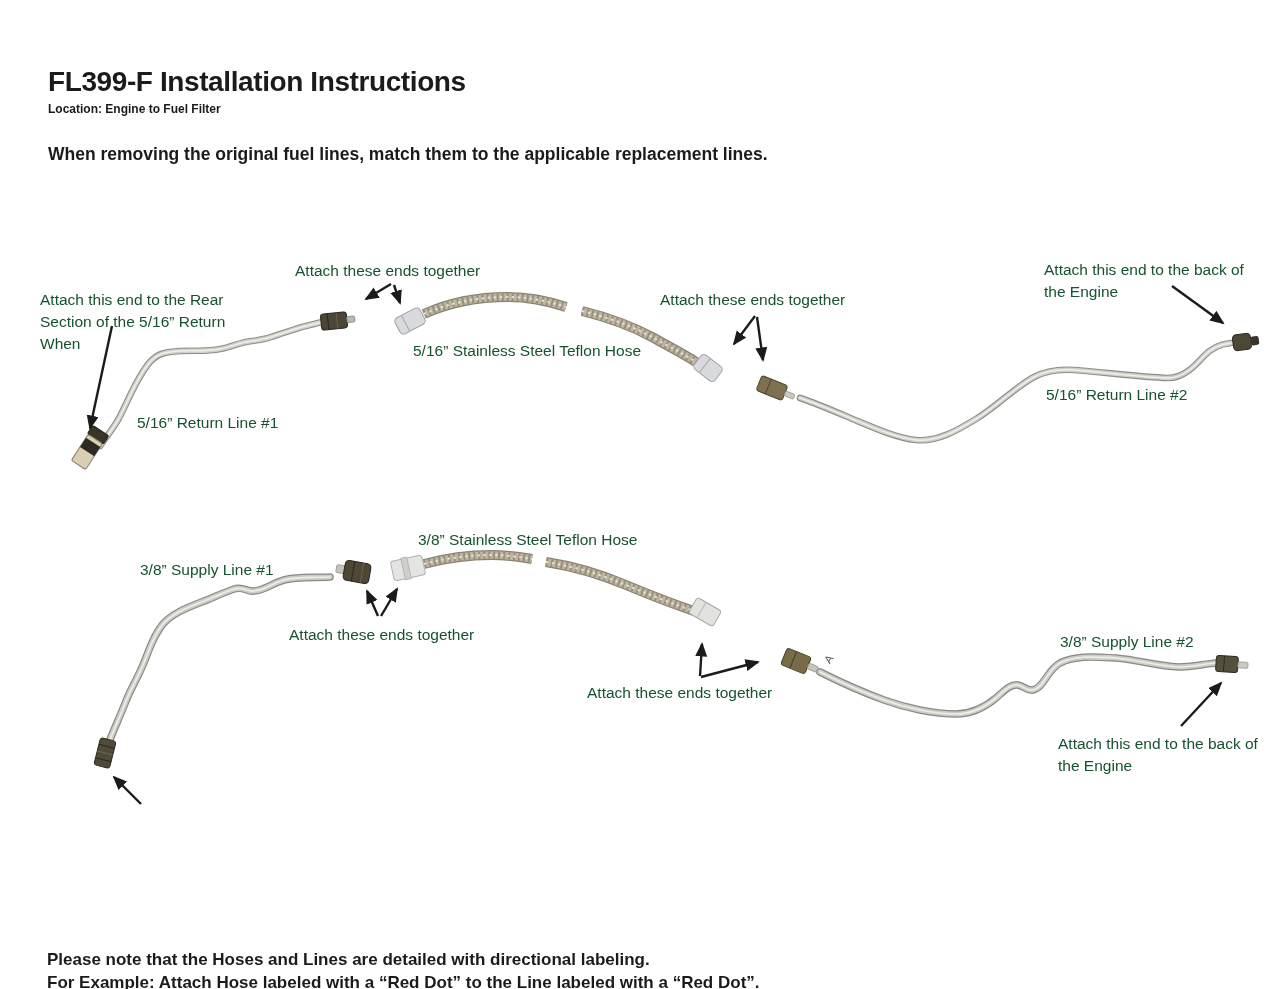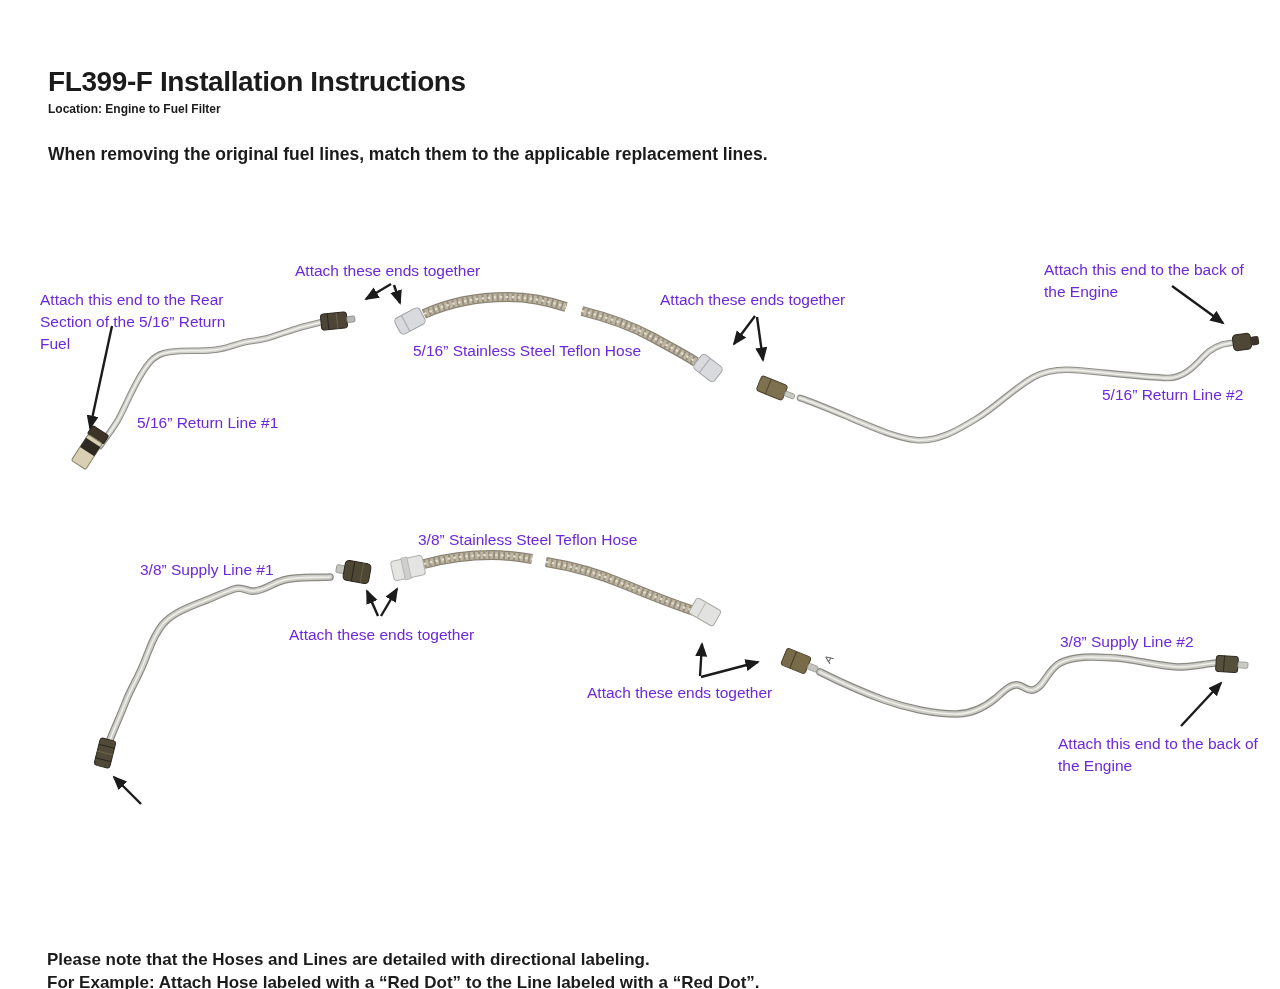"Attach these ends together" .lbl { color: #6d28d9 -> #14532d }
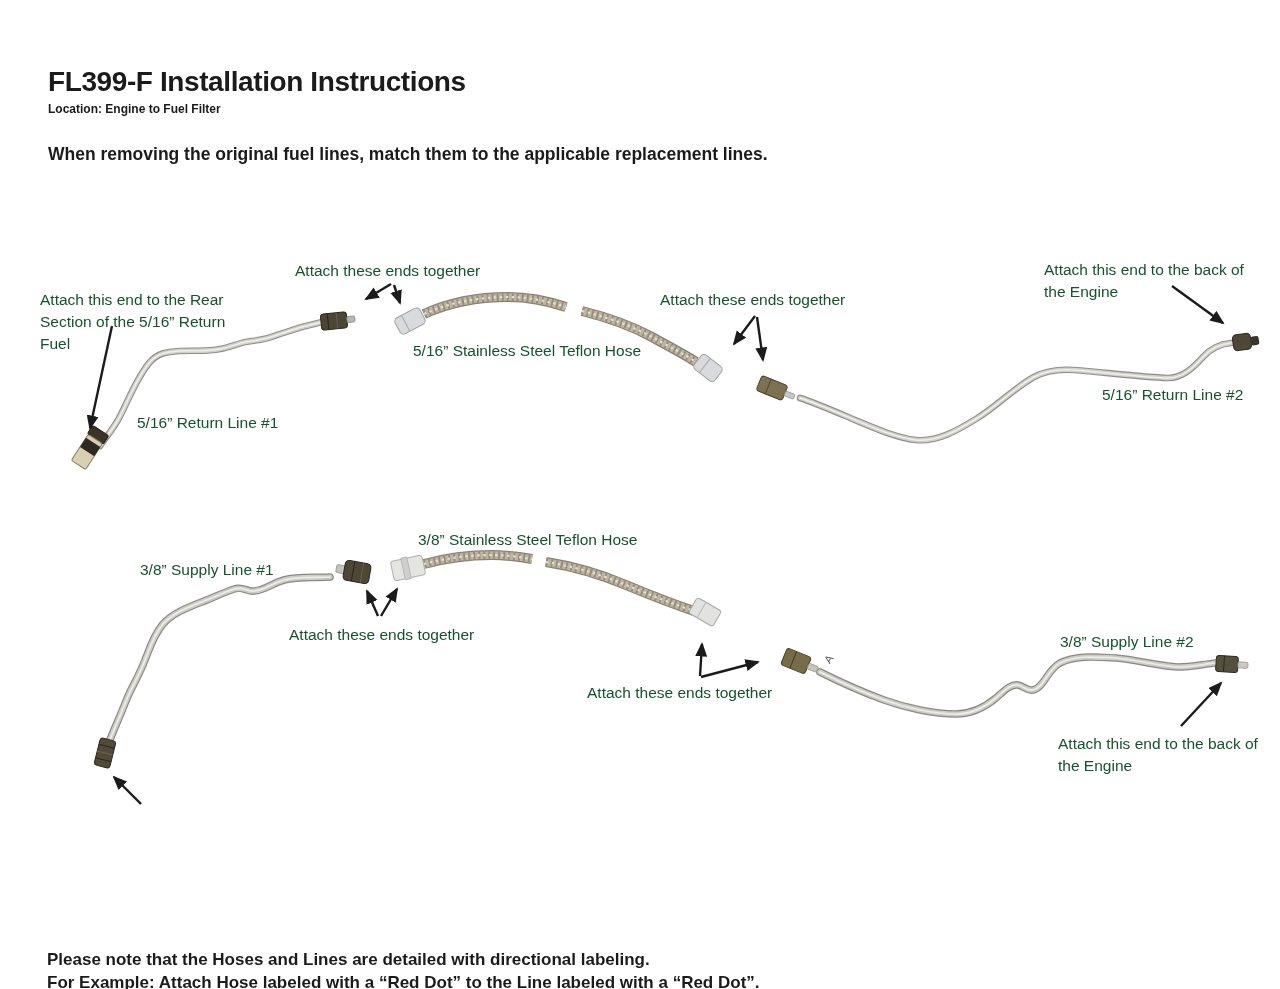"Fuel" div { text: Fuel -> When }
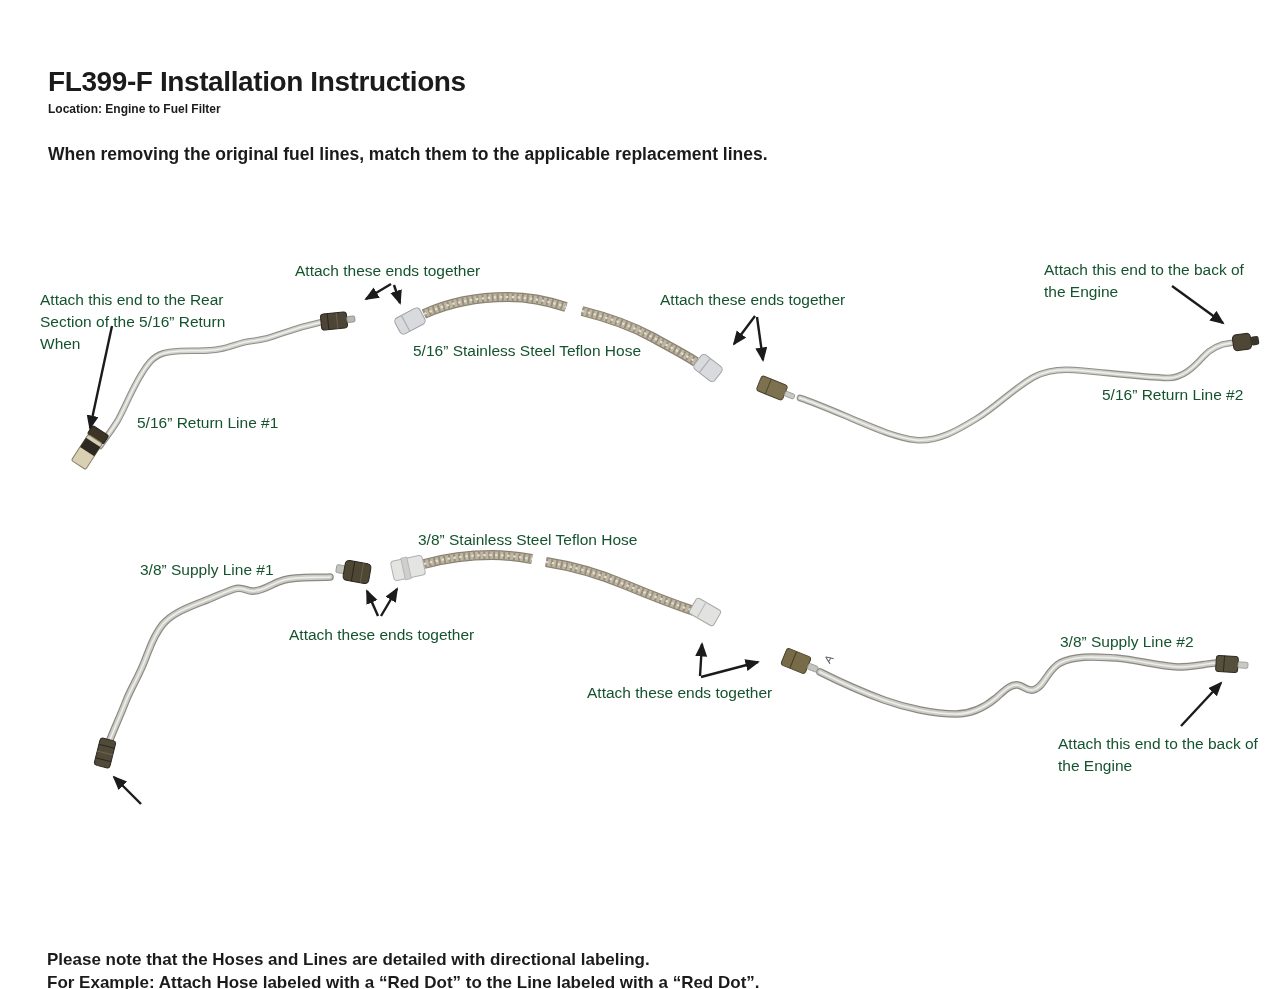"5/16” Return Line #2" div.abs { left: 1102px -> 1046px }
